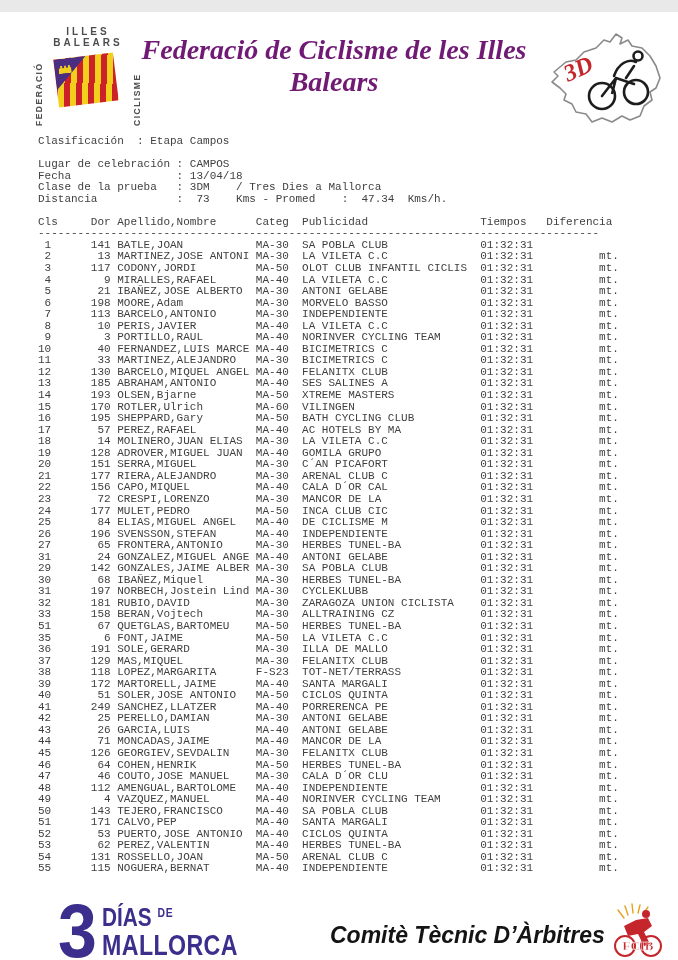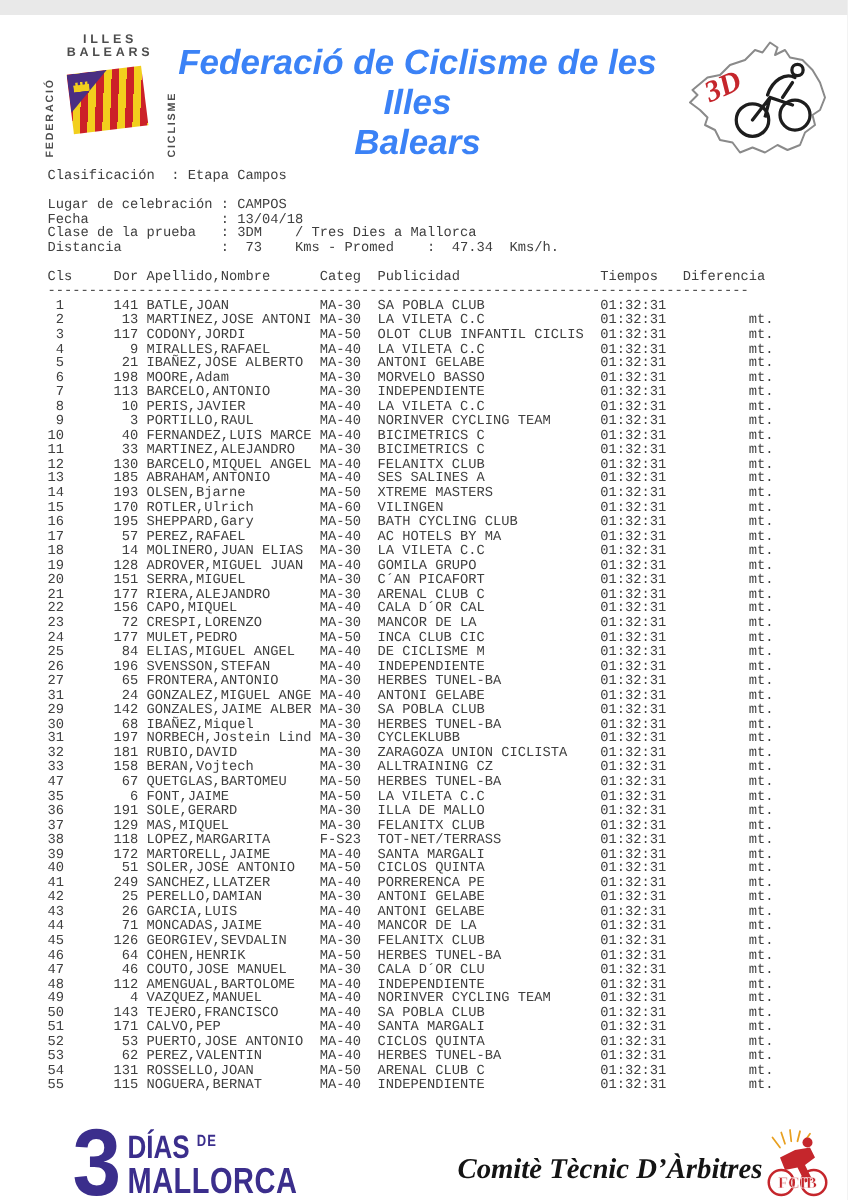"Federació de Ciclisme de les" .fed-title { color: #3b82f6 -> #701a75; font-family: Liberation Sans, sans-serif -> Liberation Serif, serif }
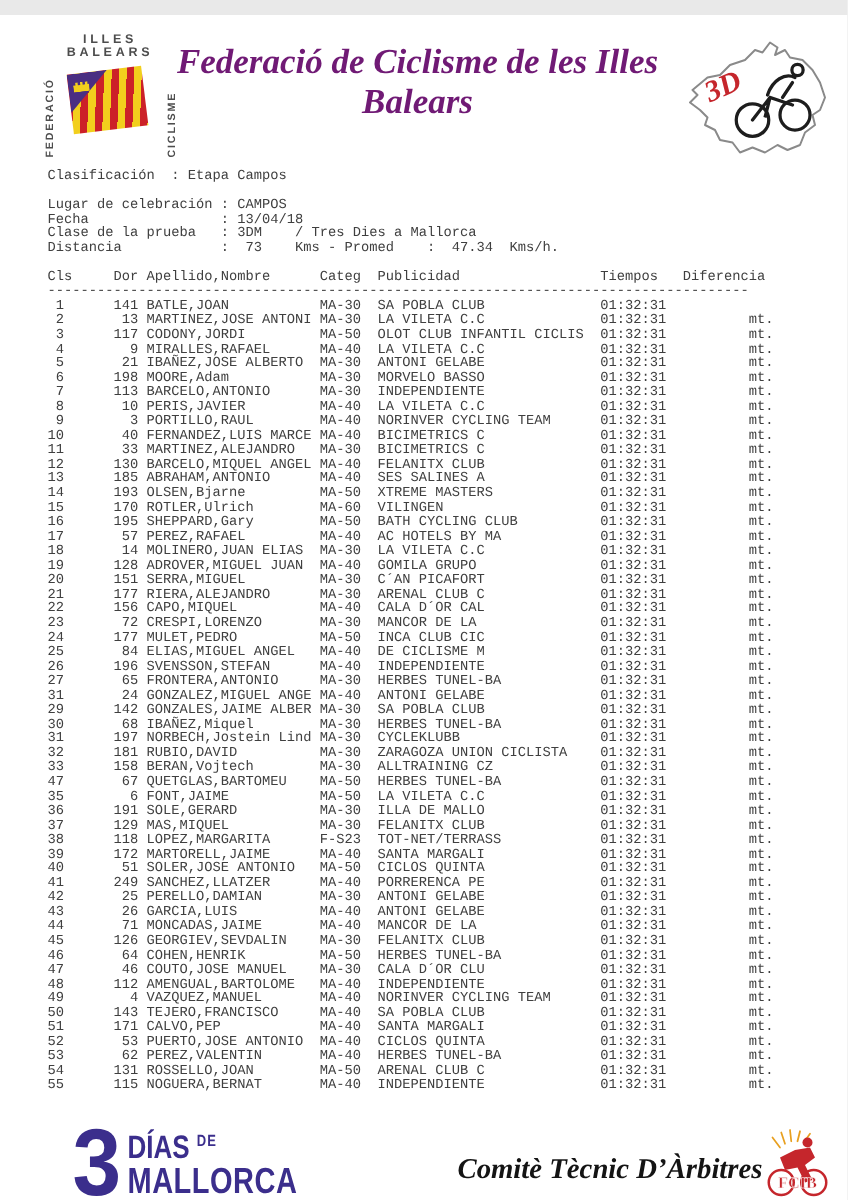"47 67 QUETGLAS,BARTOMEU MA-50 HERBES" div.mono-line { text: 47 -> 51 }
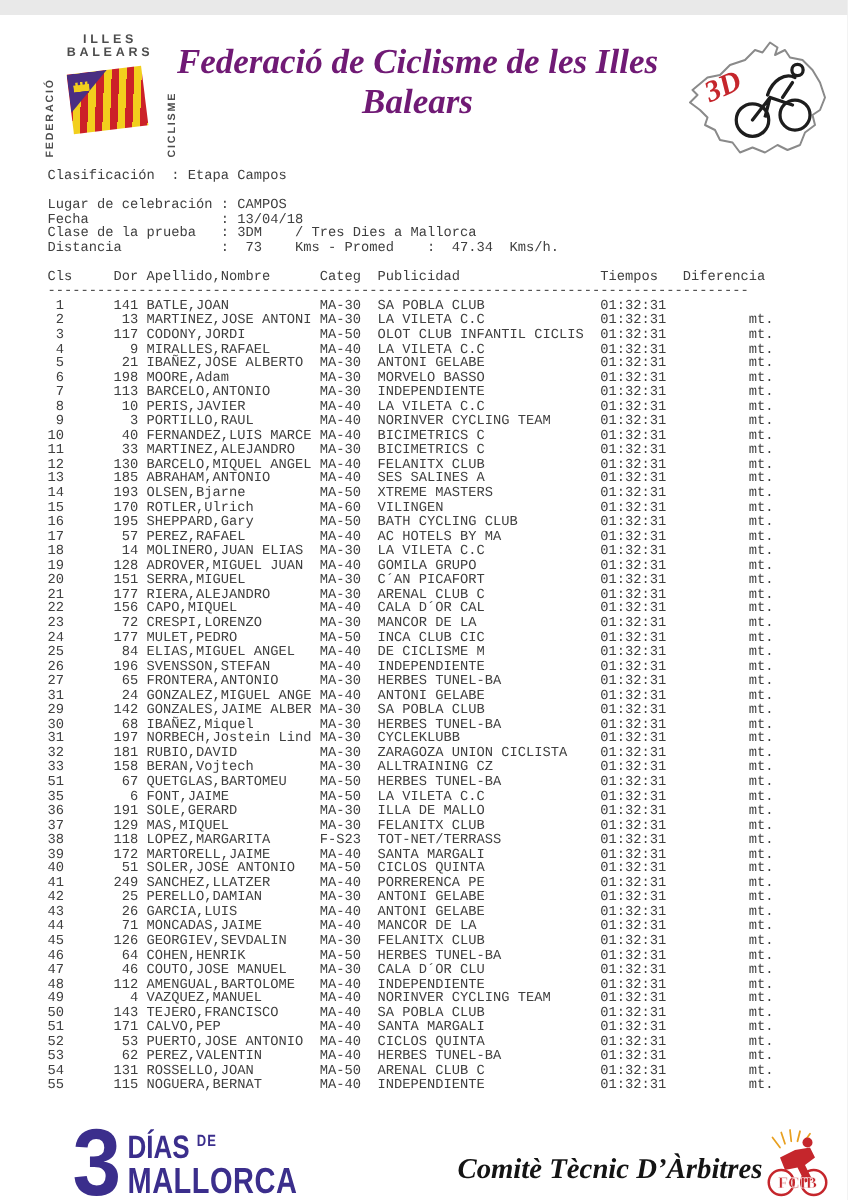"Comitè Tècnic D’Àrbitres" .committee { font-family: Liberation Serif, serif -> Liberation Sans, sans-serif; text-align: right -> left }
